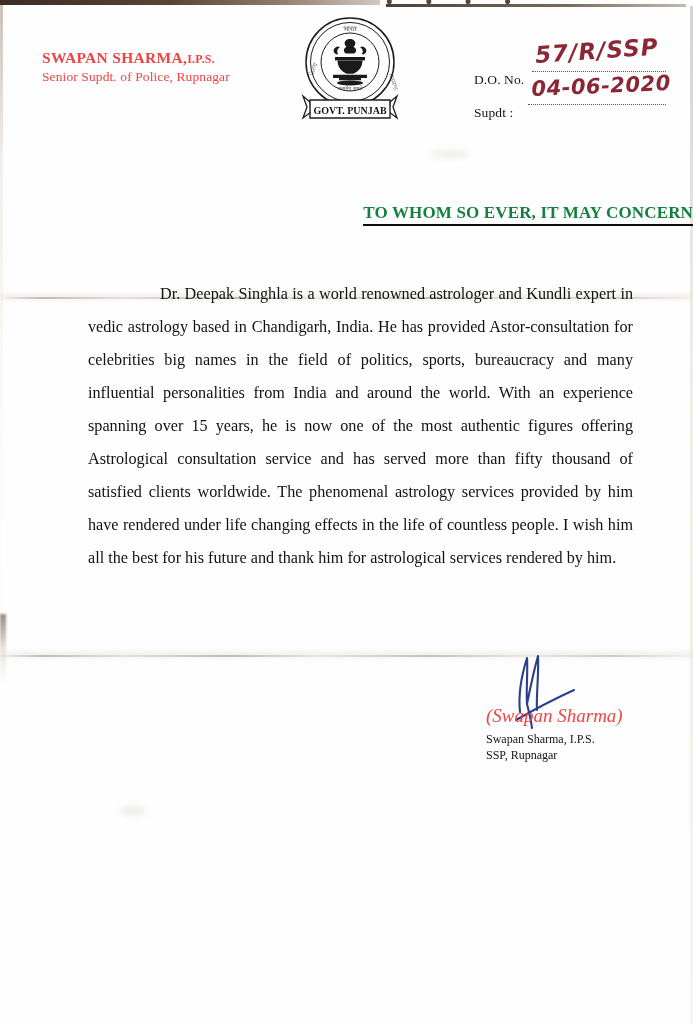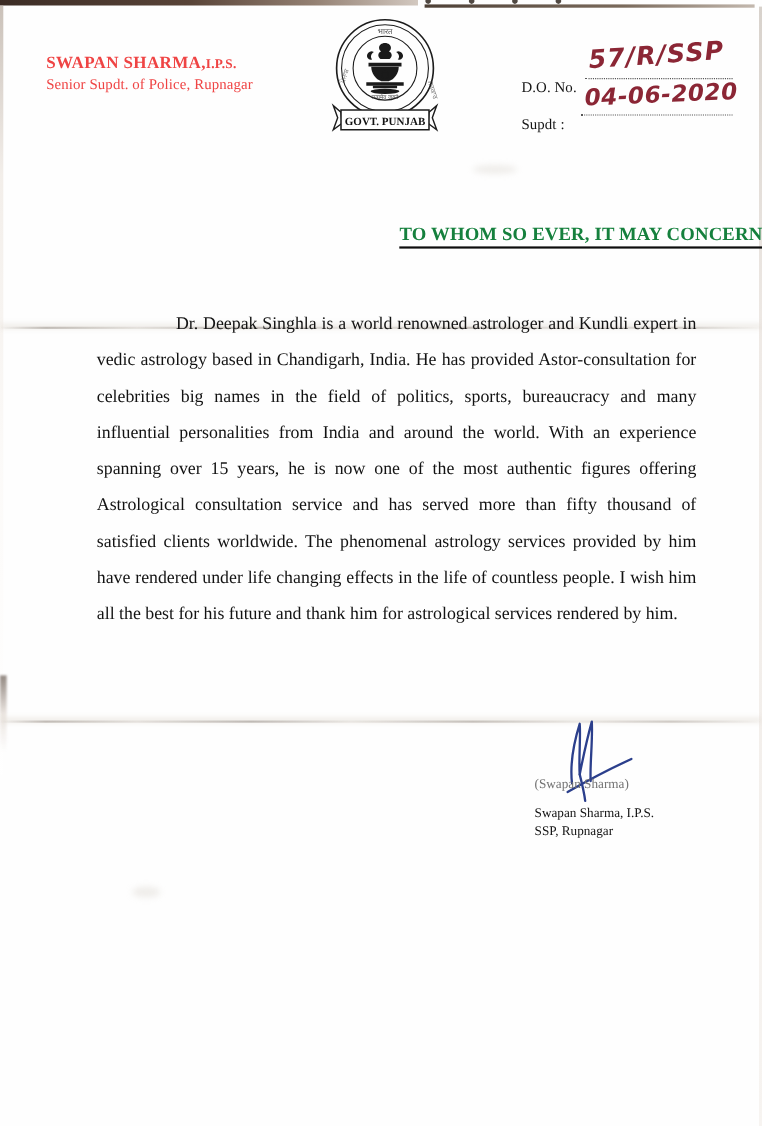"(Swapan Sharma)" .sig-name { color: #737373 -> #ef4444; font-size: 12px -> 19px; font-style: none -> italic }
